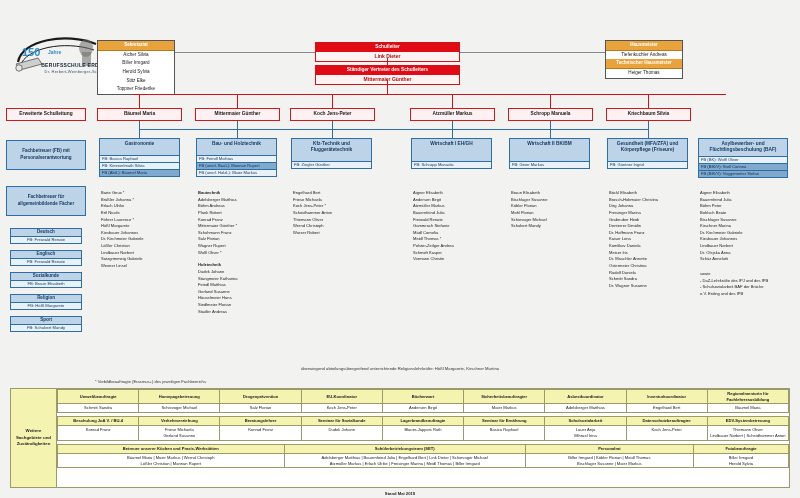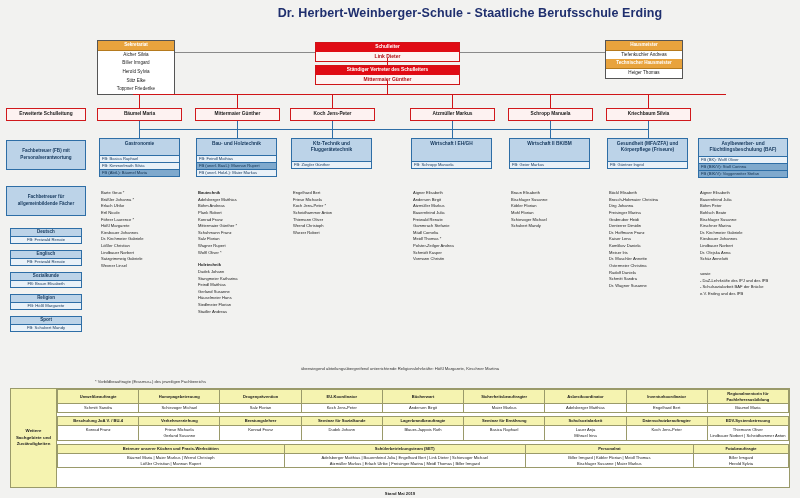"Dr. Herbert-Weinberger-Schule -" div.page-title { html: <div>Dr. Herbert-Weinberger-Schule - Staatliche Berufsschule Erding</div> -> none }
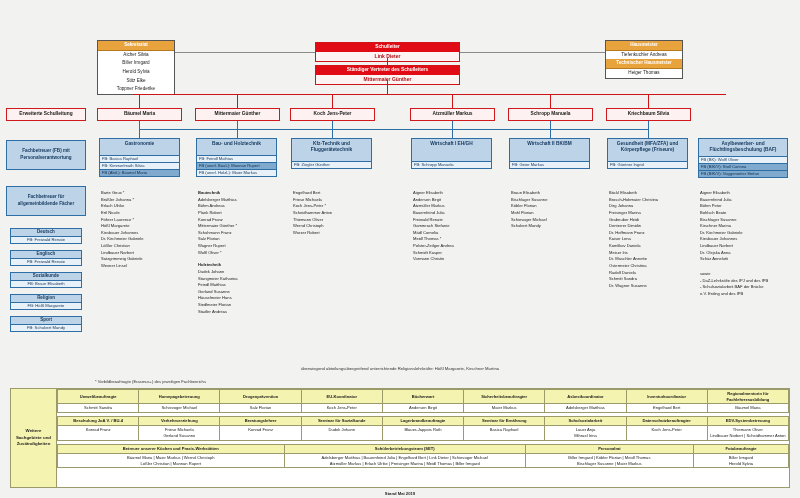"150" div.logo { html: none -> <div> <svg> <path></path> <path></path> <ellipse></ellipse> <rect></rect> <path></path> <circle></circle> <text>150</text> <text>Jahre</text> </svg> <div>BERUFSSCHULE ERDING</div> <div>Dr. Herbert-Weinberger-Schule</div> </div> }
